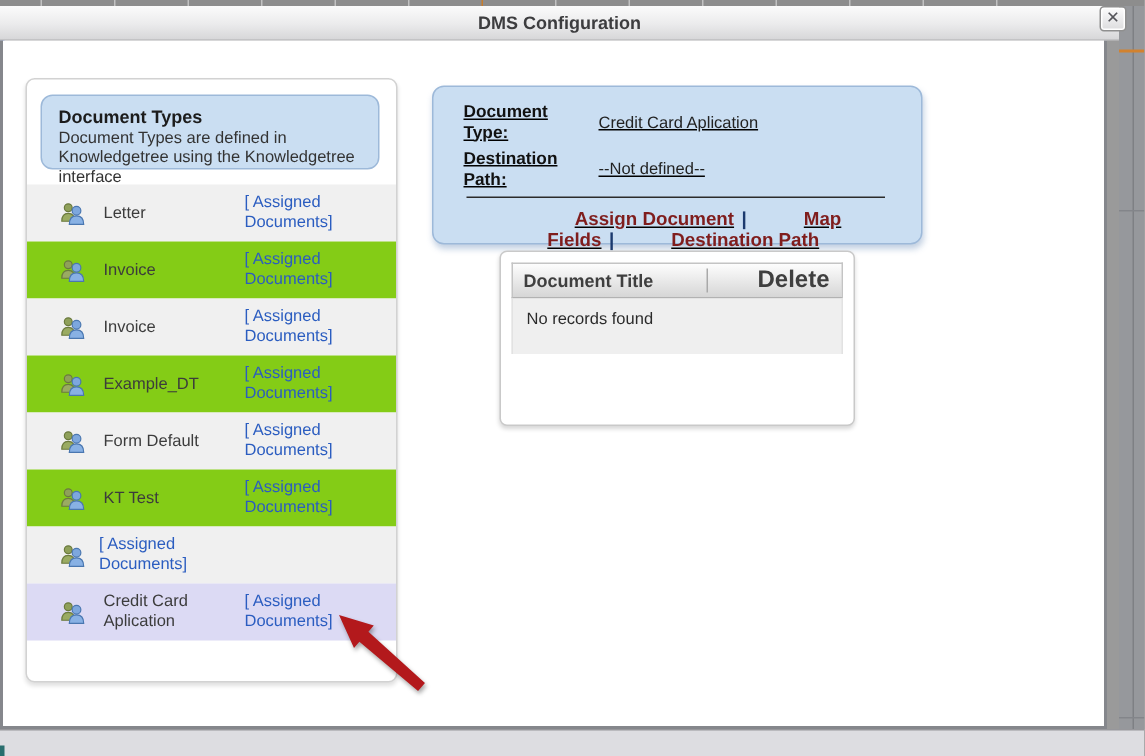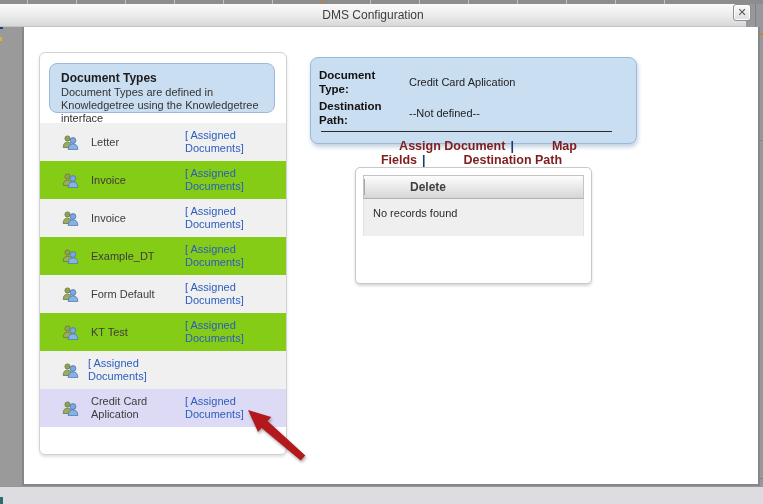"DMS Configuration" .titlebar { font-weight: normal -> bold }
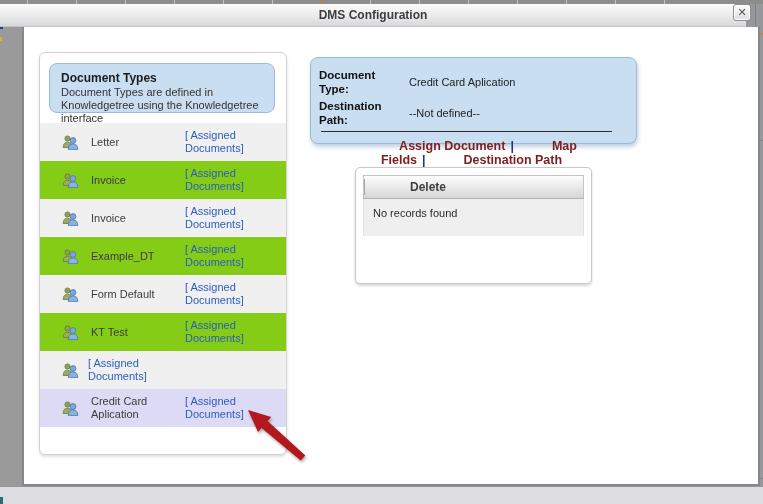"Document Types" .dialog-body { left: 22px -> 0 }
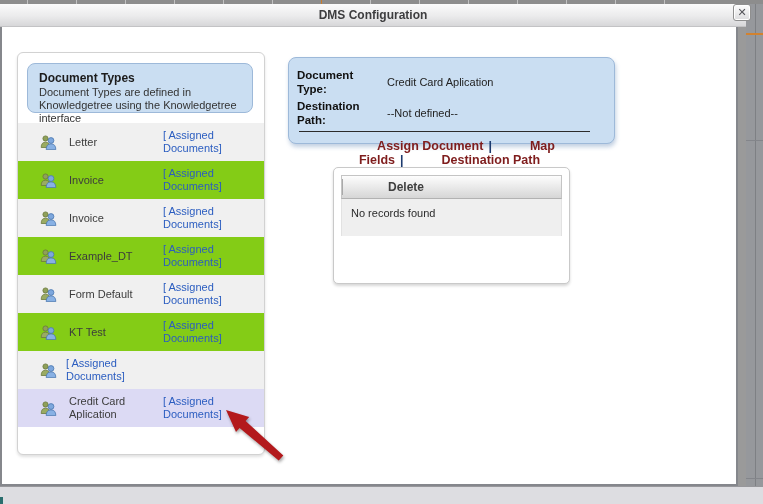"Document Type:" .detail-box { height: 87px -> 106px; padding: 8px 12px 0 8px -> 8px 12px 0 20px; text-decoration: none -> underline }
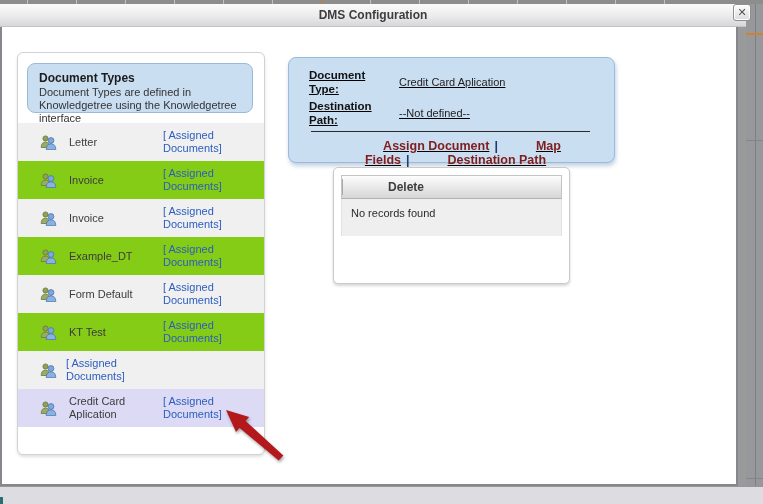"Document Title" div.col-title { html: none -> <div>Document Title</div> }
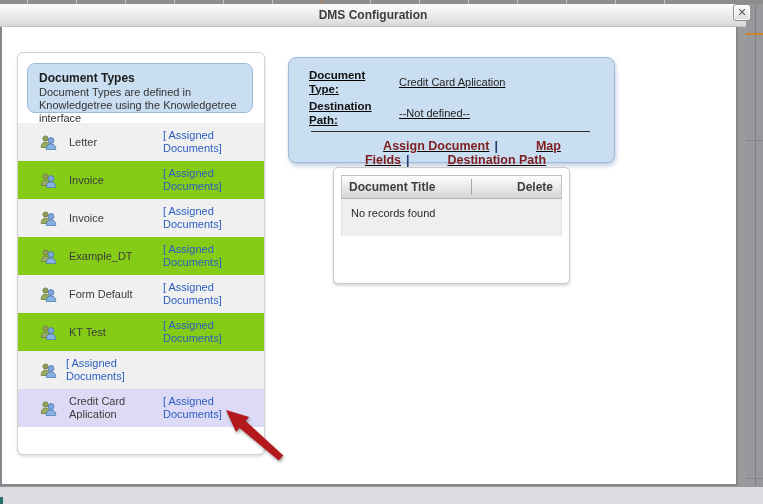"Delete" .grid-head .col-delete { font-size: 12px -> 16px }
